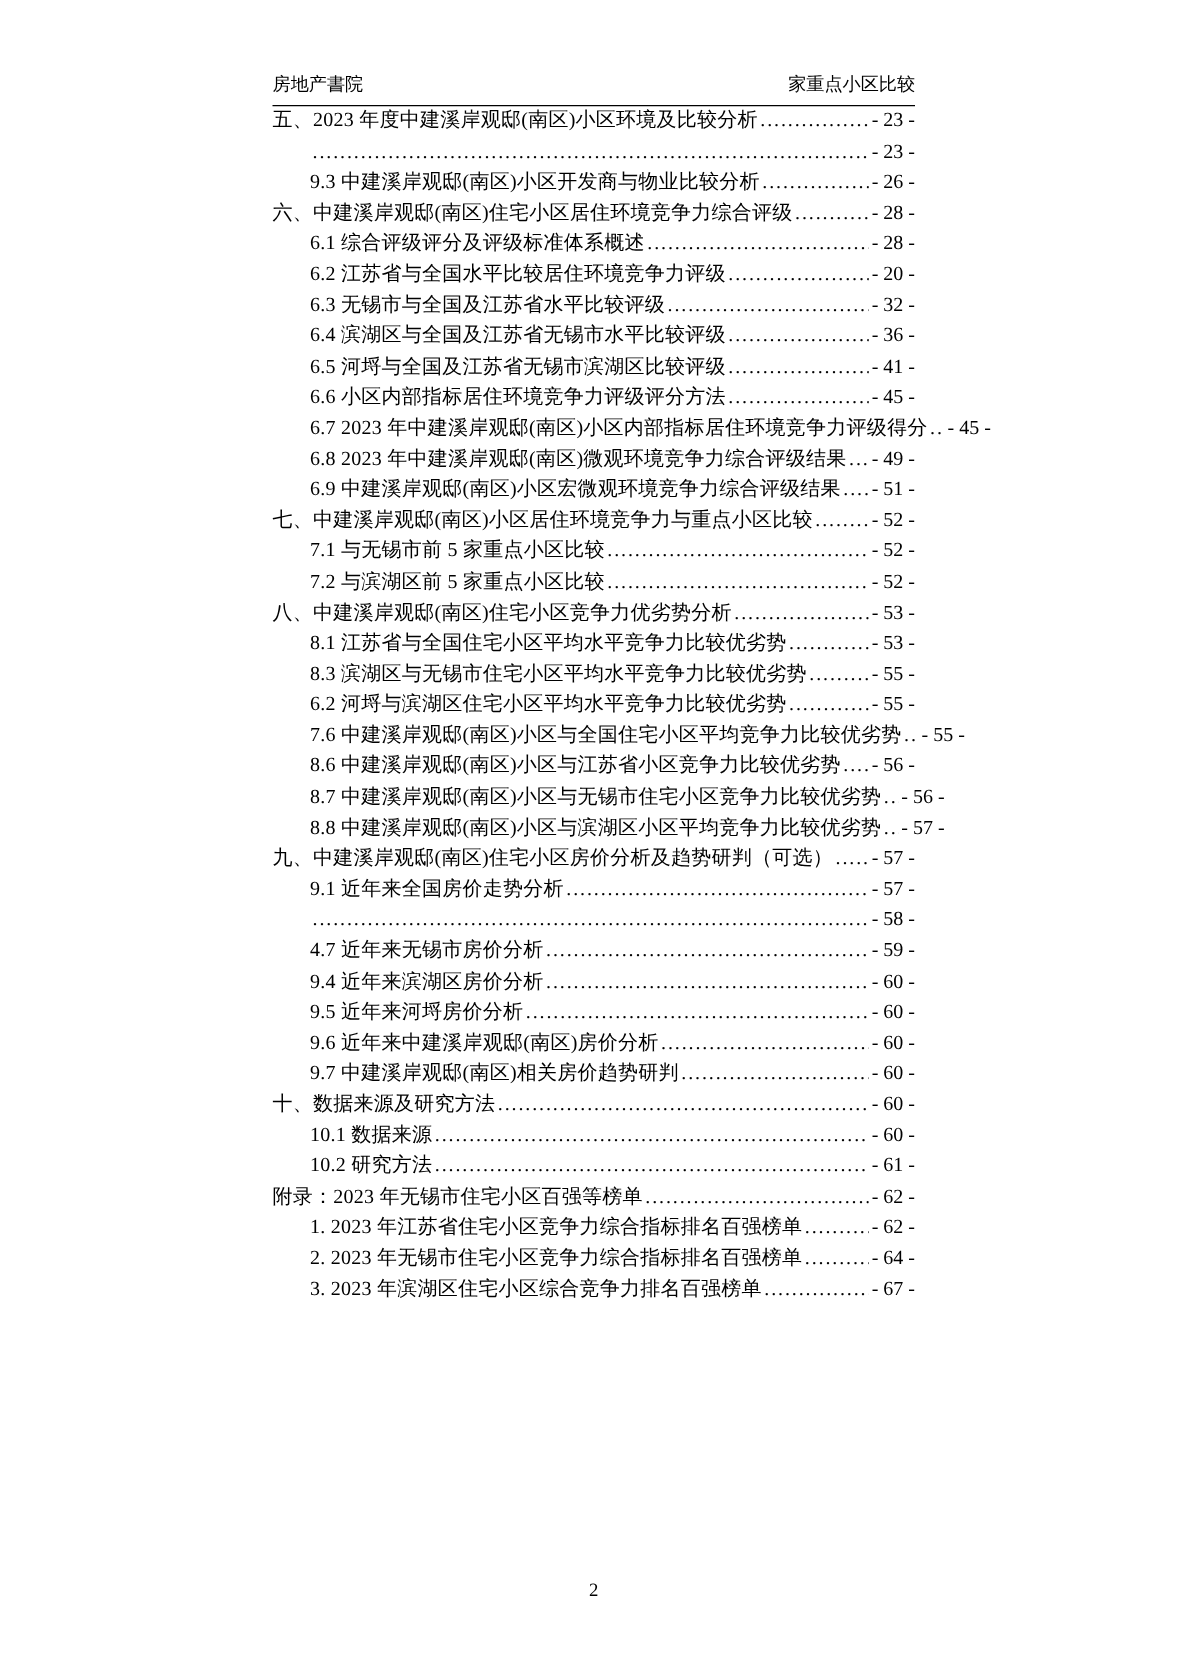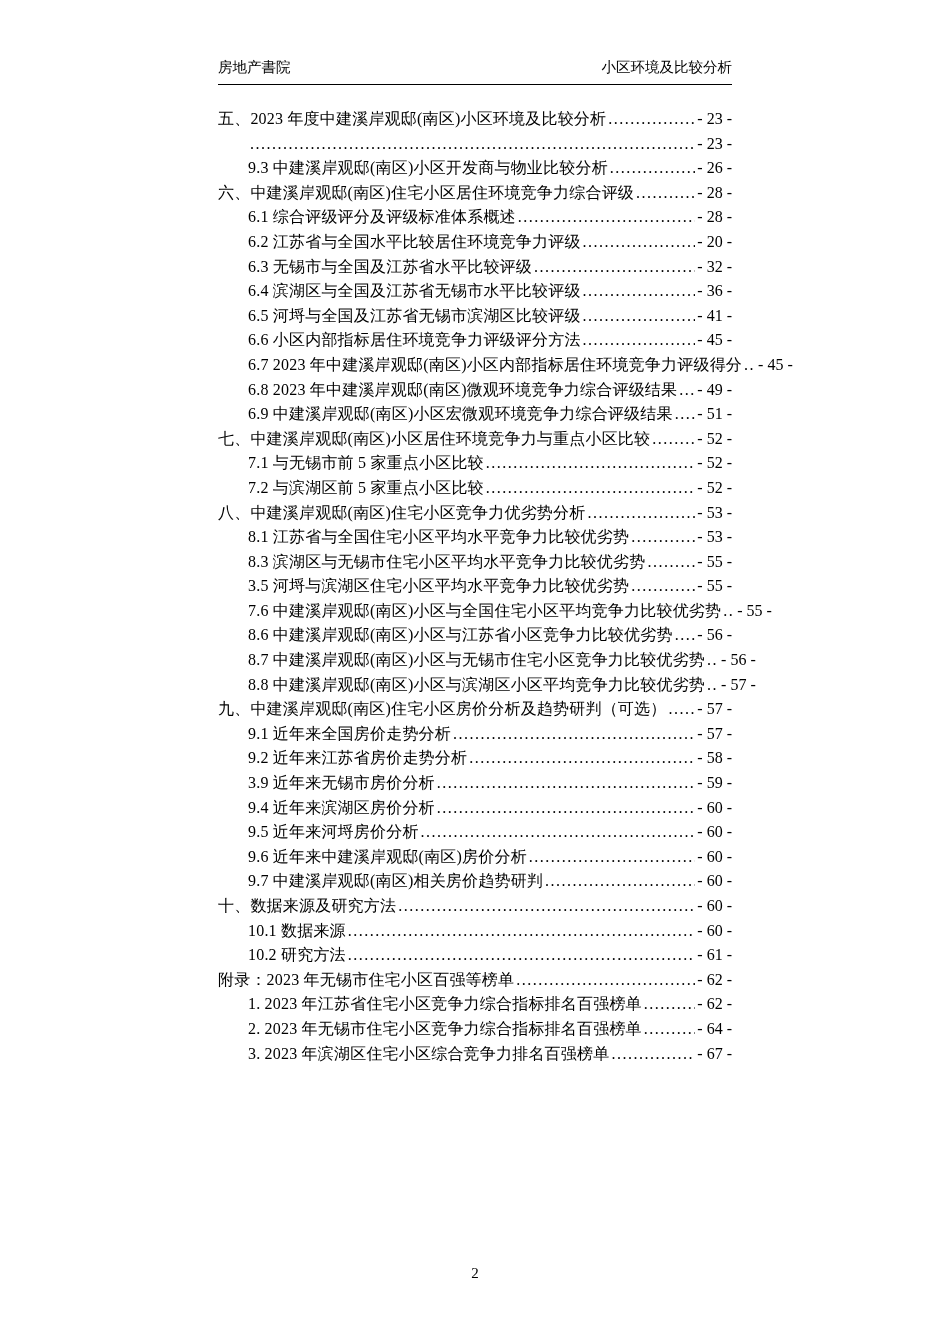"小区环境及比较分析" span { text: 小区环境及比较分析 -> 家重点小区比较 }
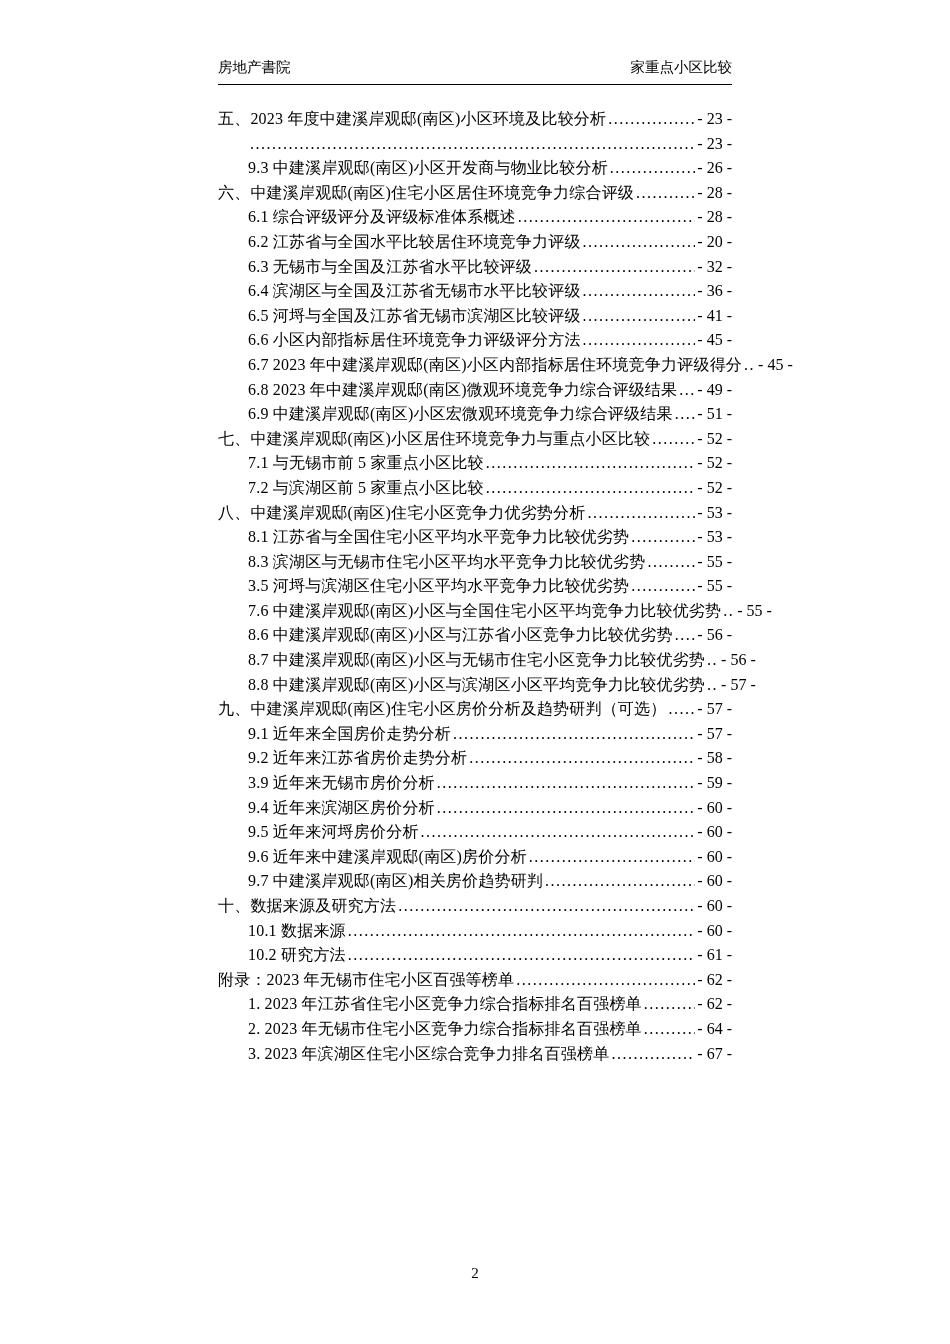"五、2023 年度中建溪岸观邸(南区)小区环境及比较分析" .toc { margin-top: 22px -> none }
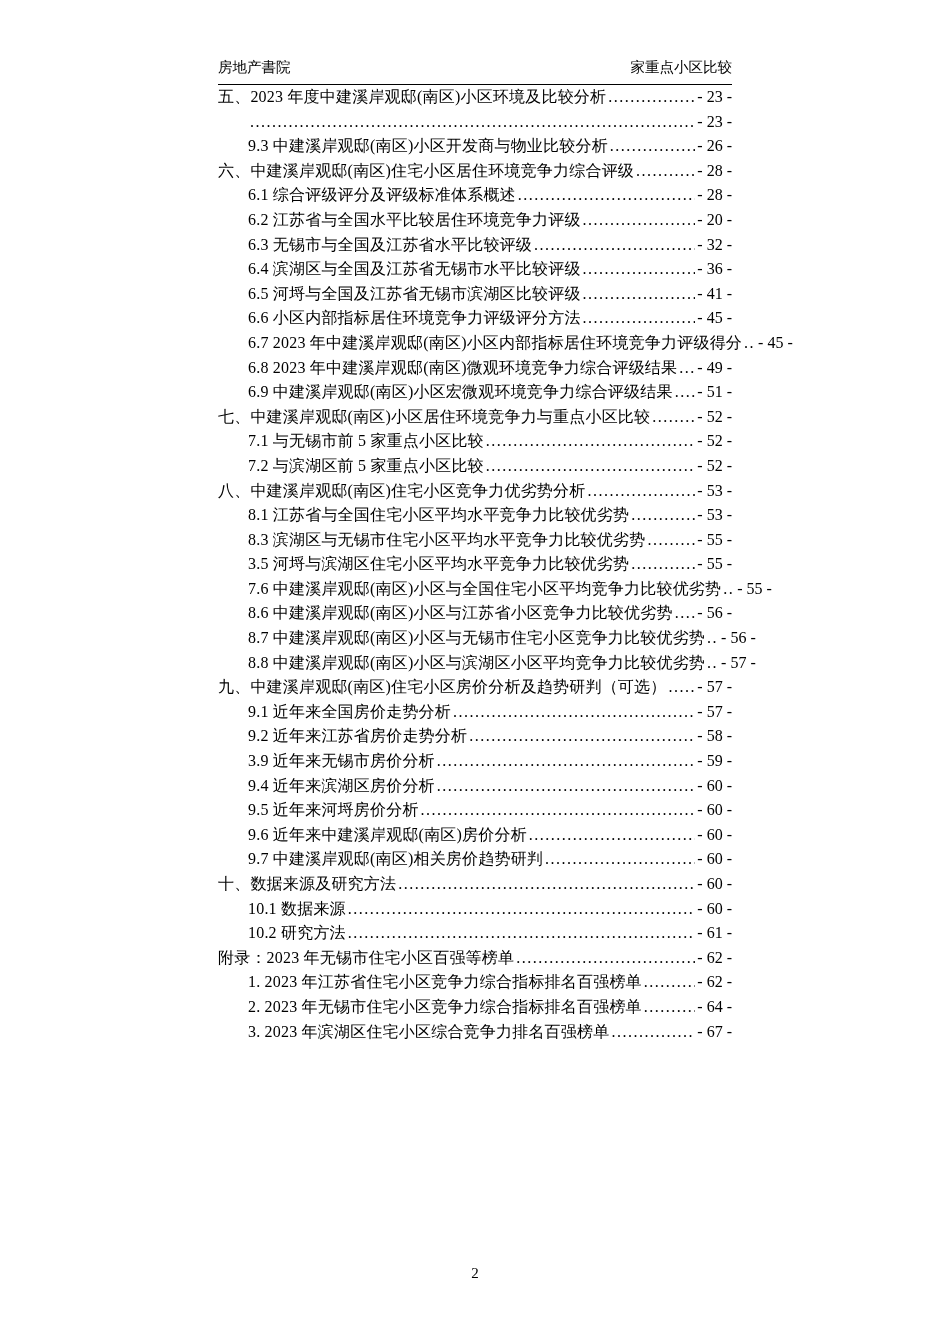"3.5 河埒与滨湖区住宅小区平均水平竞争力比较优劣势" span.toc-text { text: 3.5 -> 6.2 }
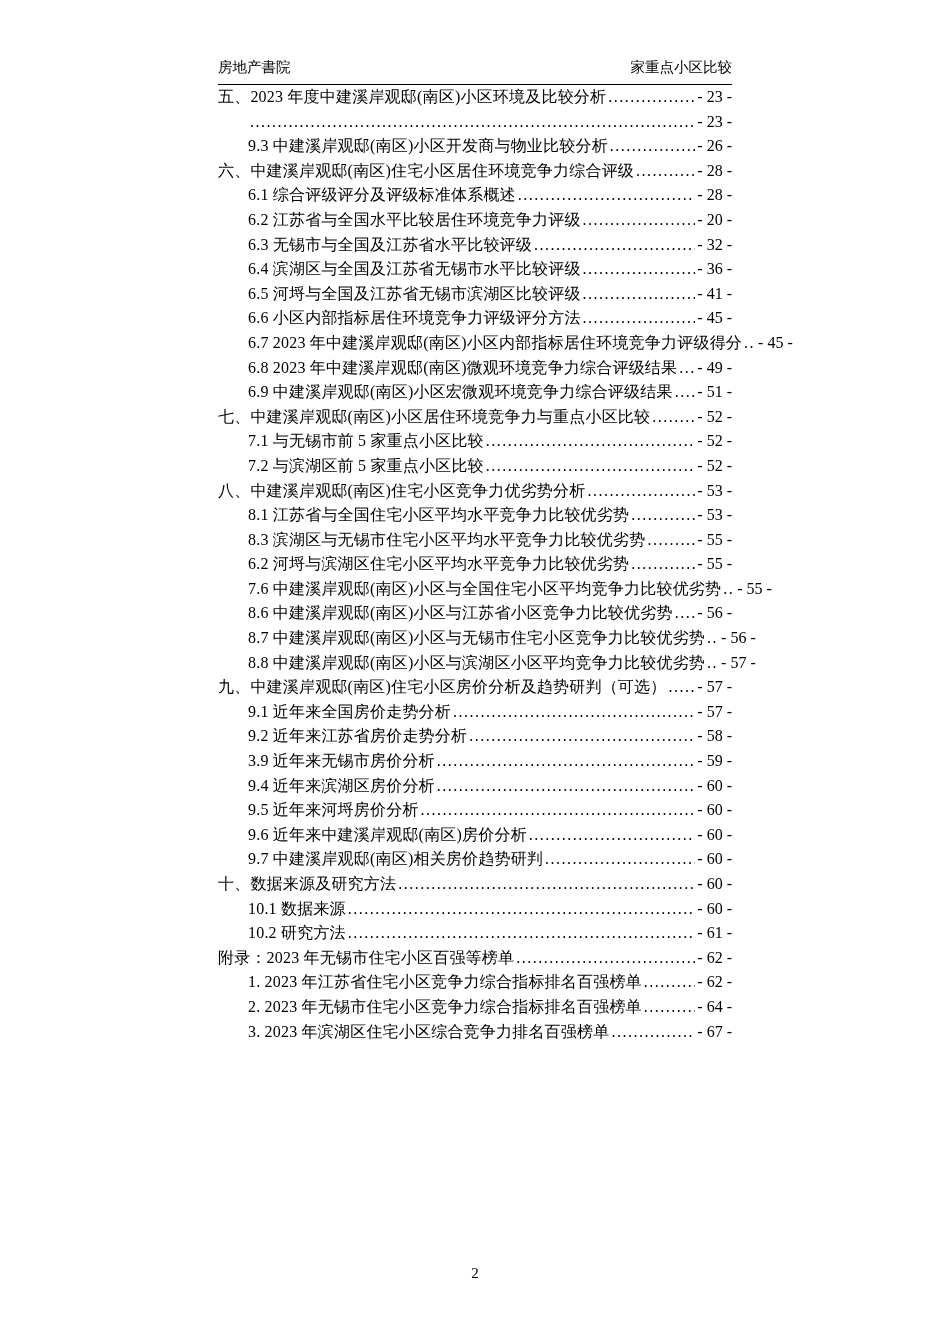"9.2 近年来江苏省房价走势分析" span.toc-text { html: <span>9.2 近年来江苏省房价走势分析</span> -> none }
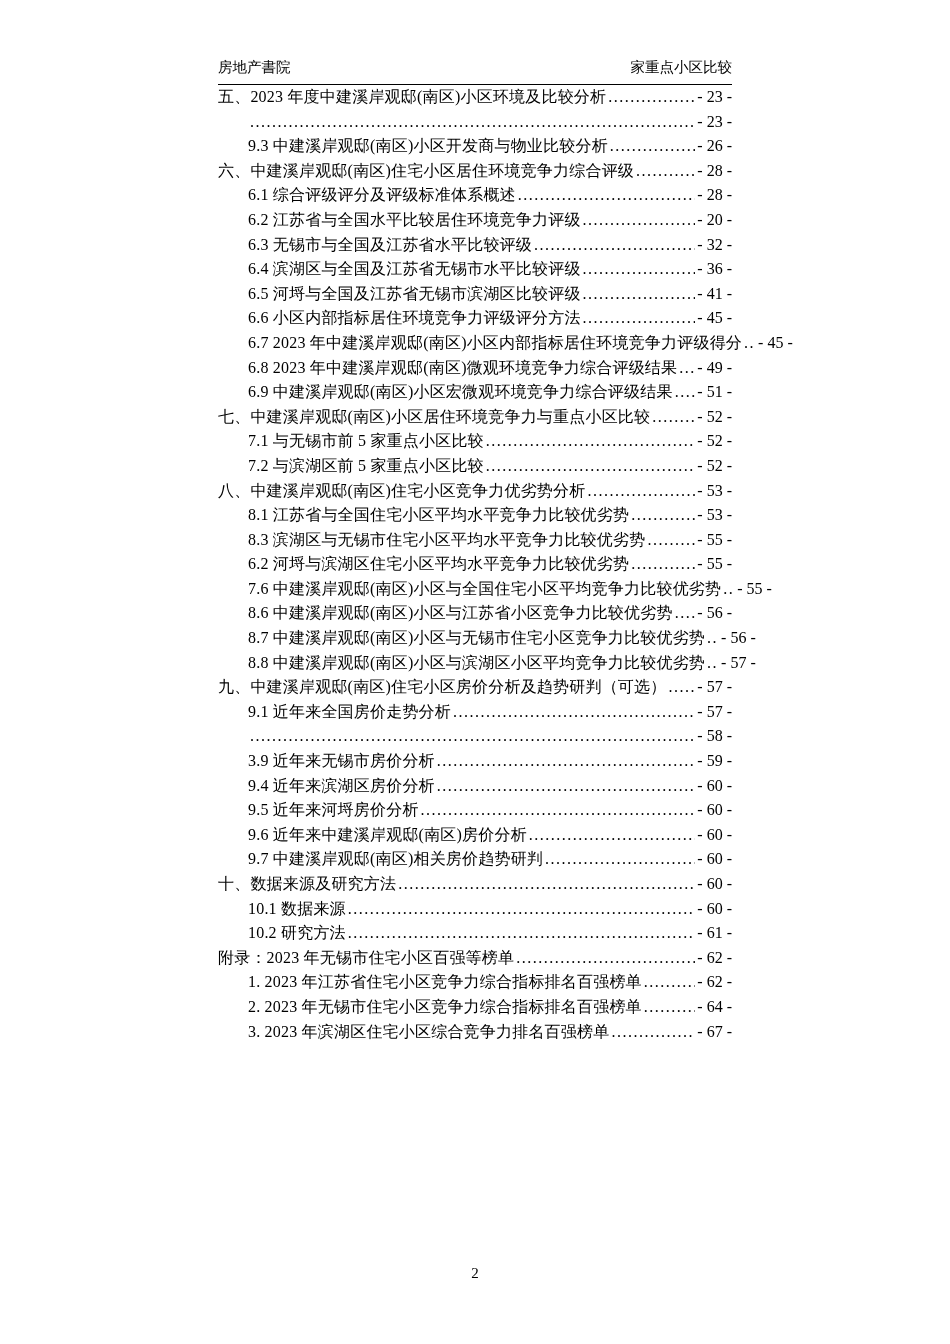"3.9 近年来无锡市房价分析" span.toc-text { text: 3.9 -> 4.7 }
